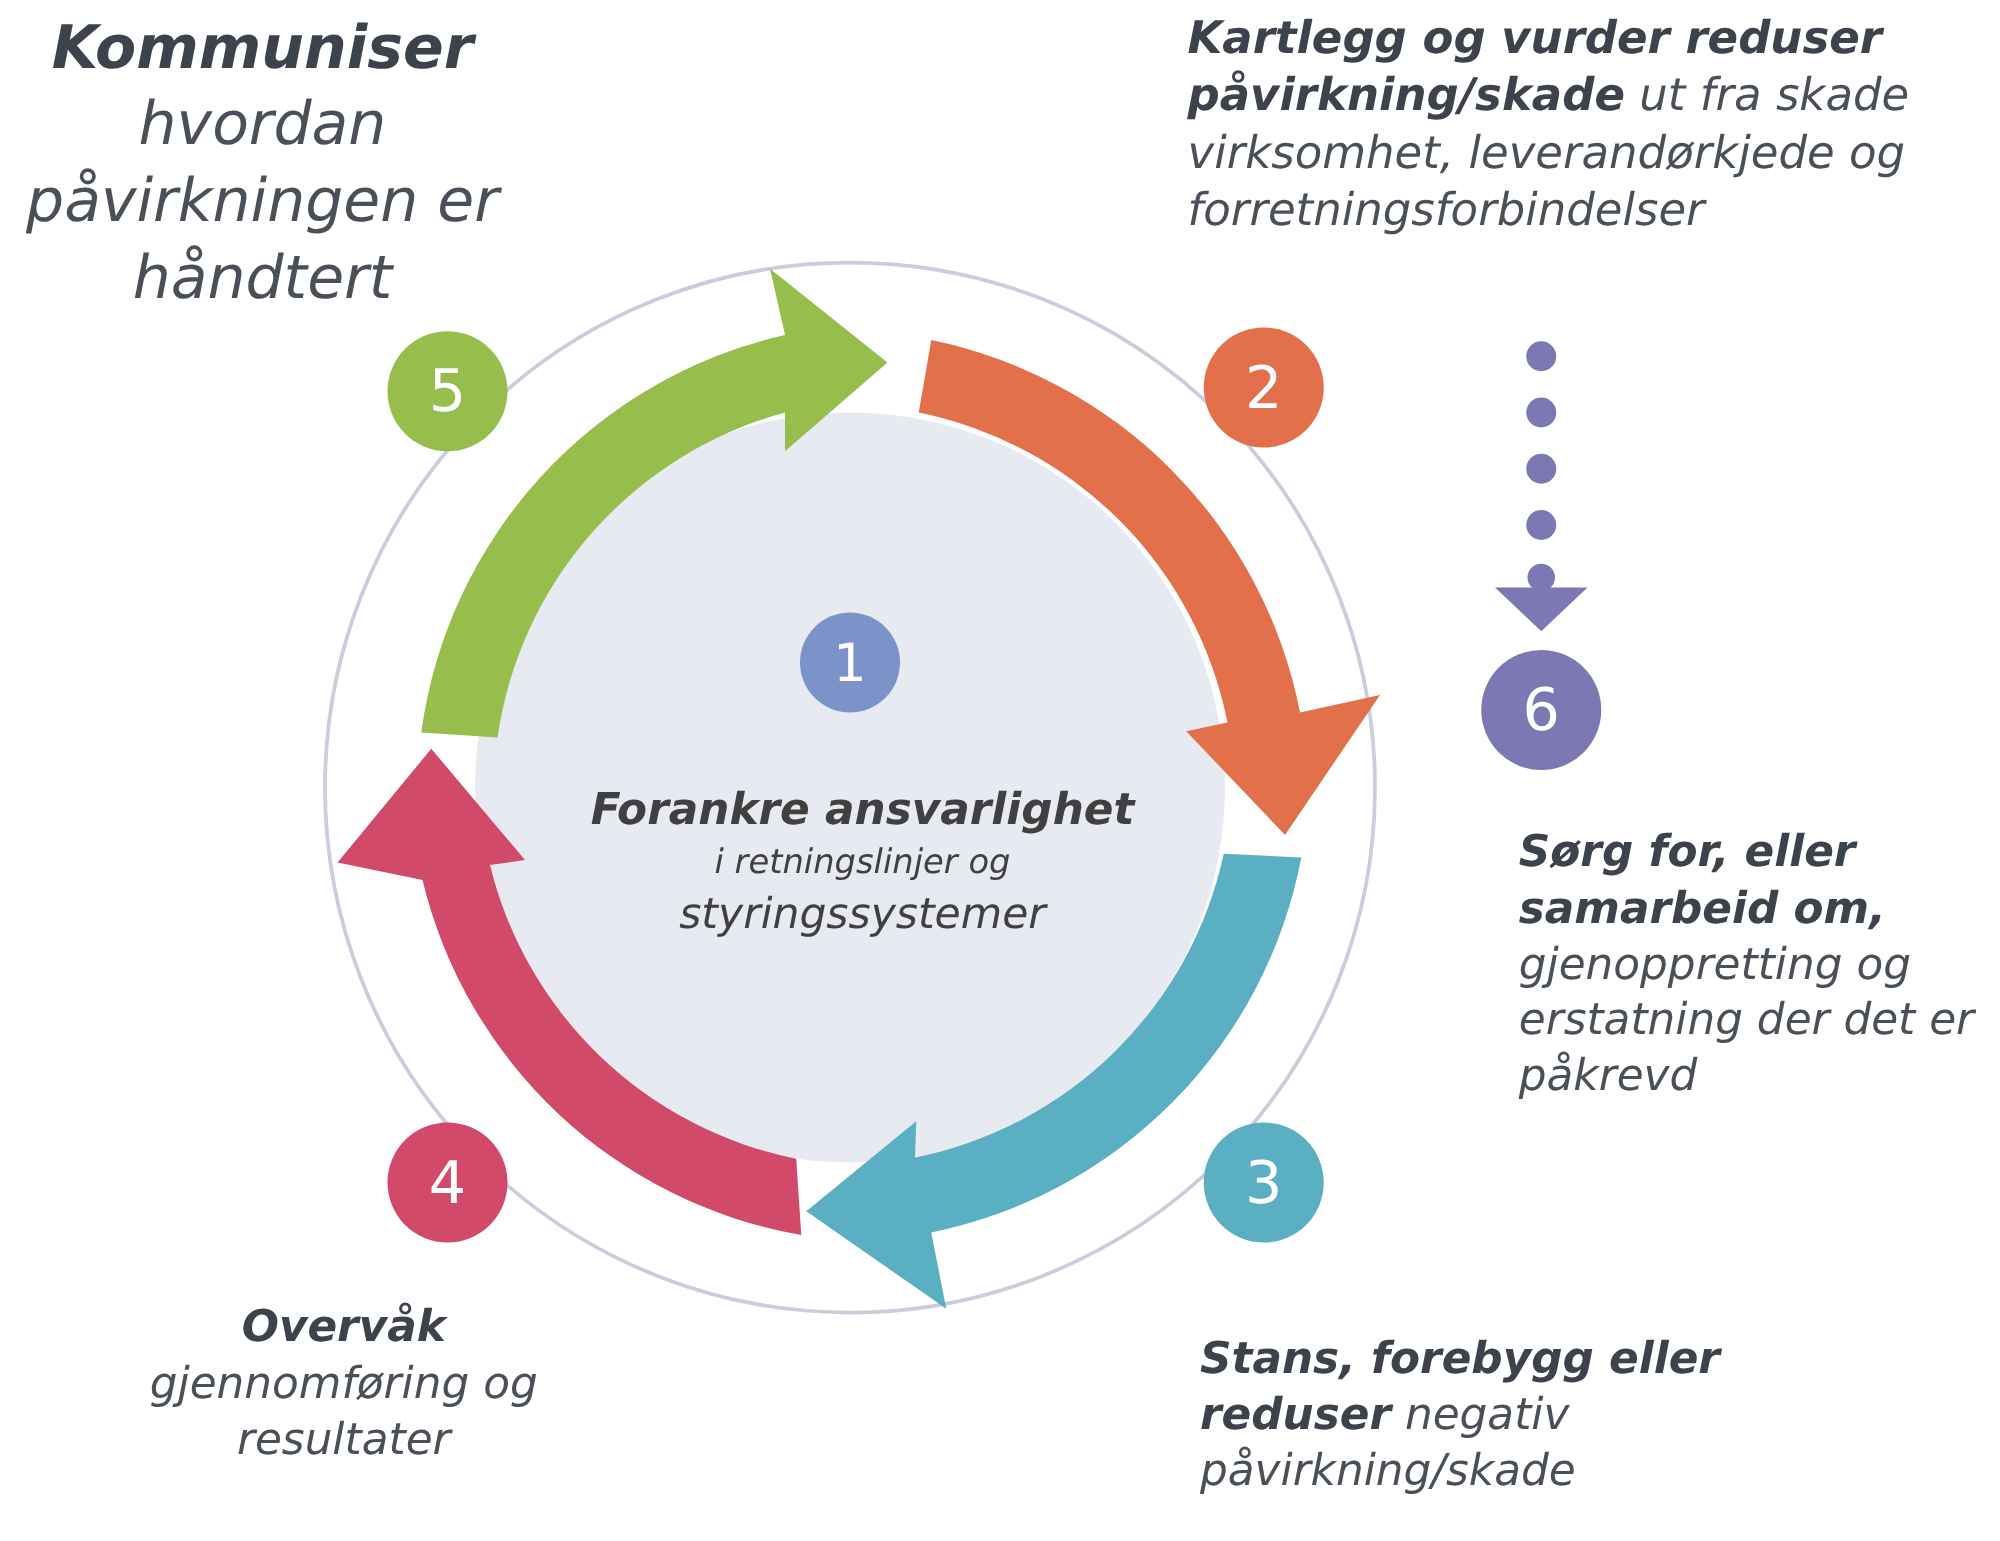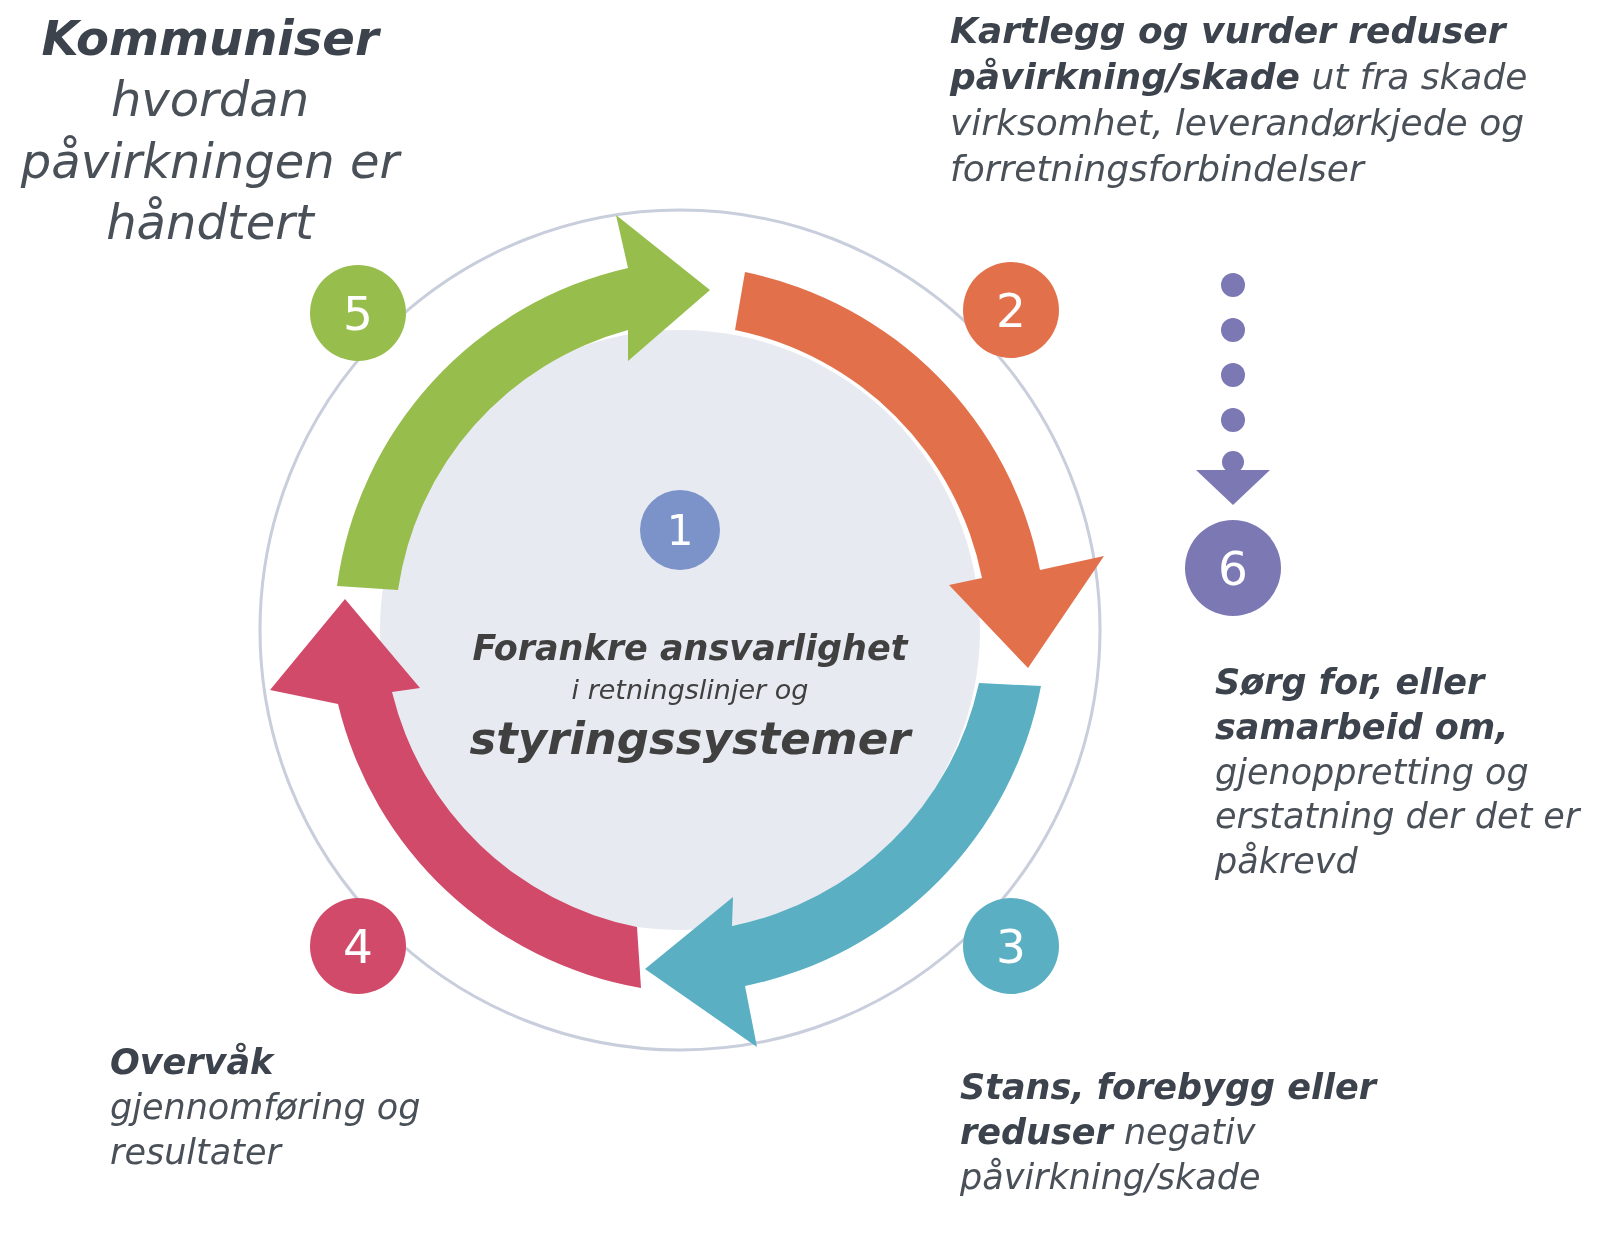"styringssystemer" #center-text .t3 { font-size: 45px -> 34px; font-weight: bold -> normal }
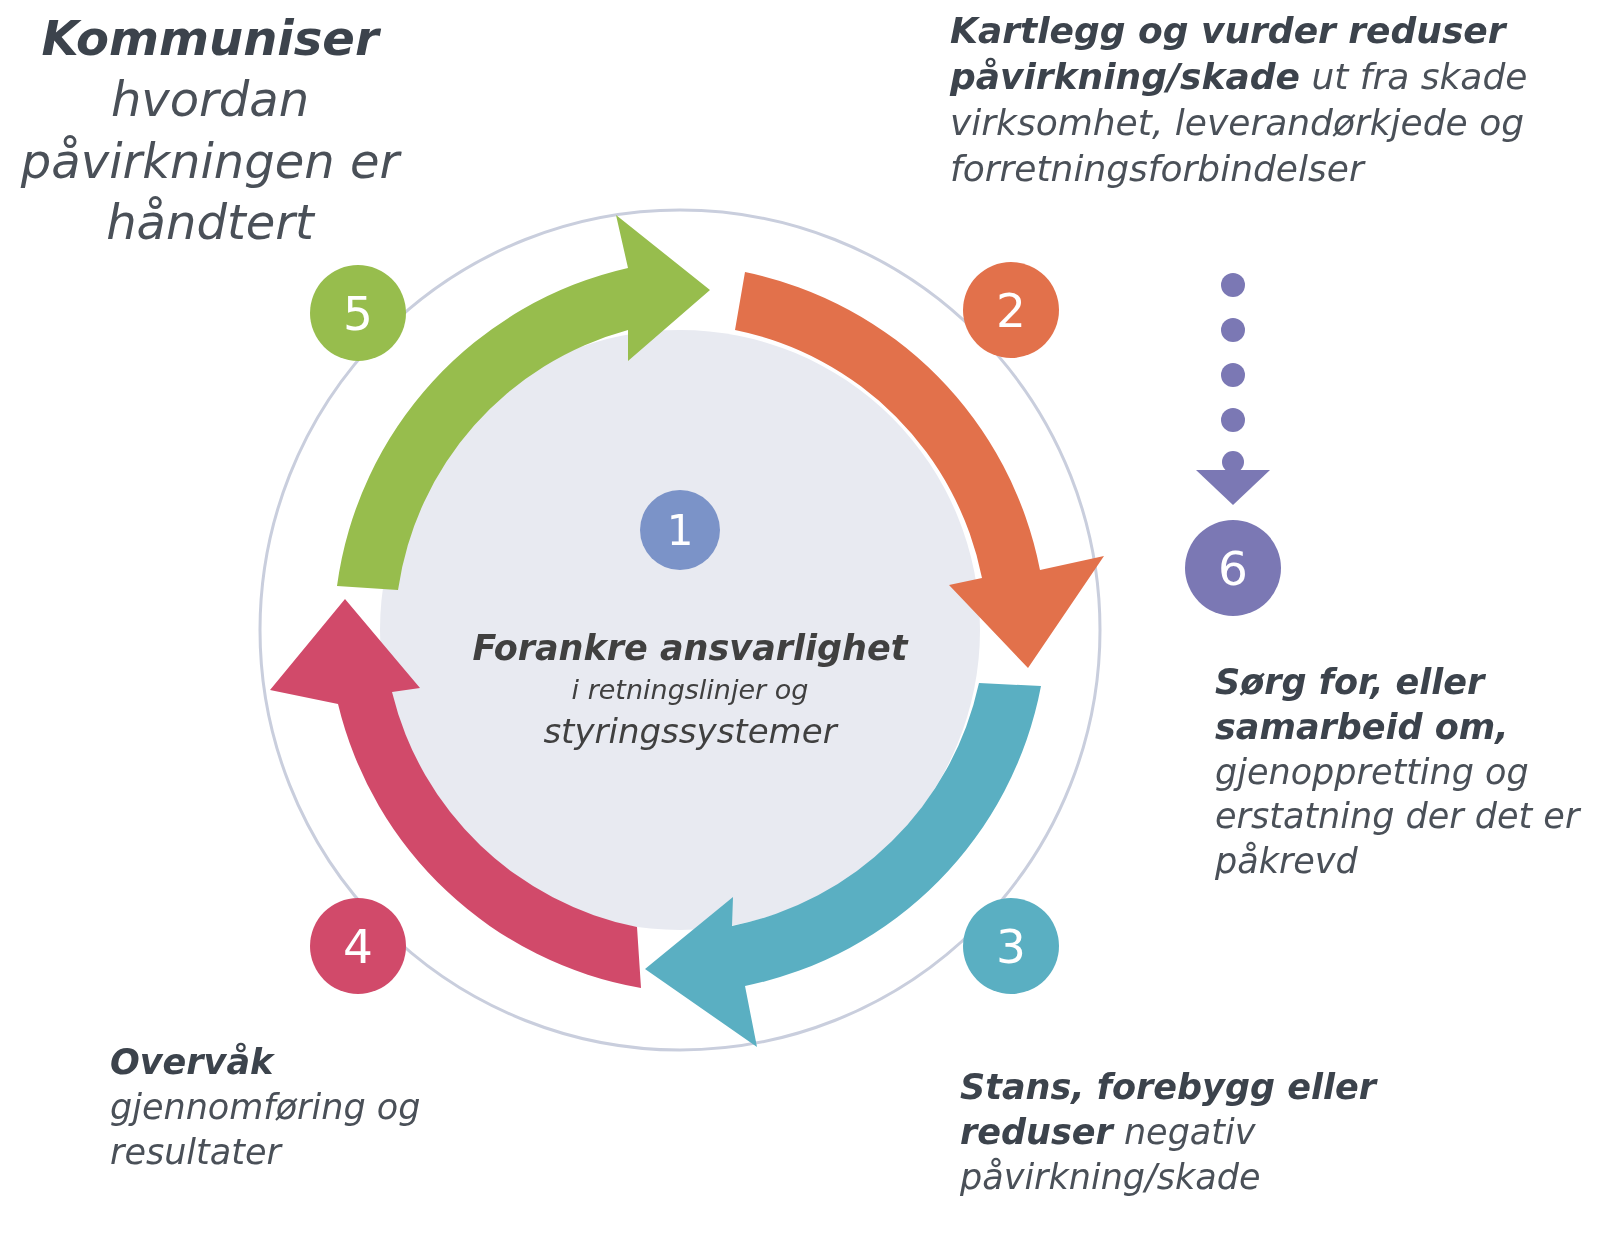"Overvåk gjennomføring og resultater" #label-4 { text-align: left -> center }
